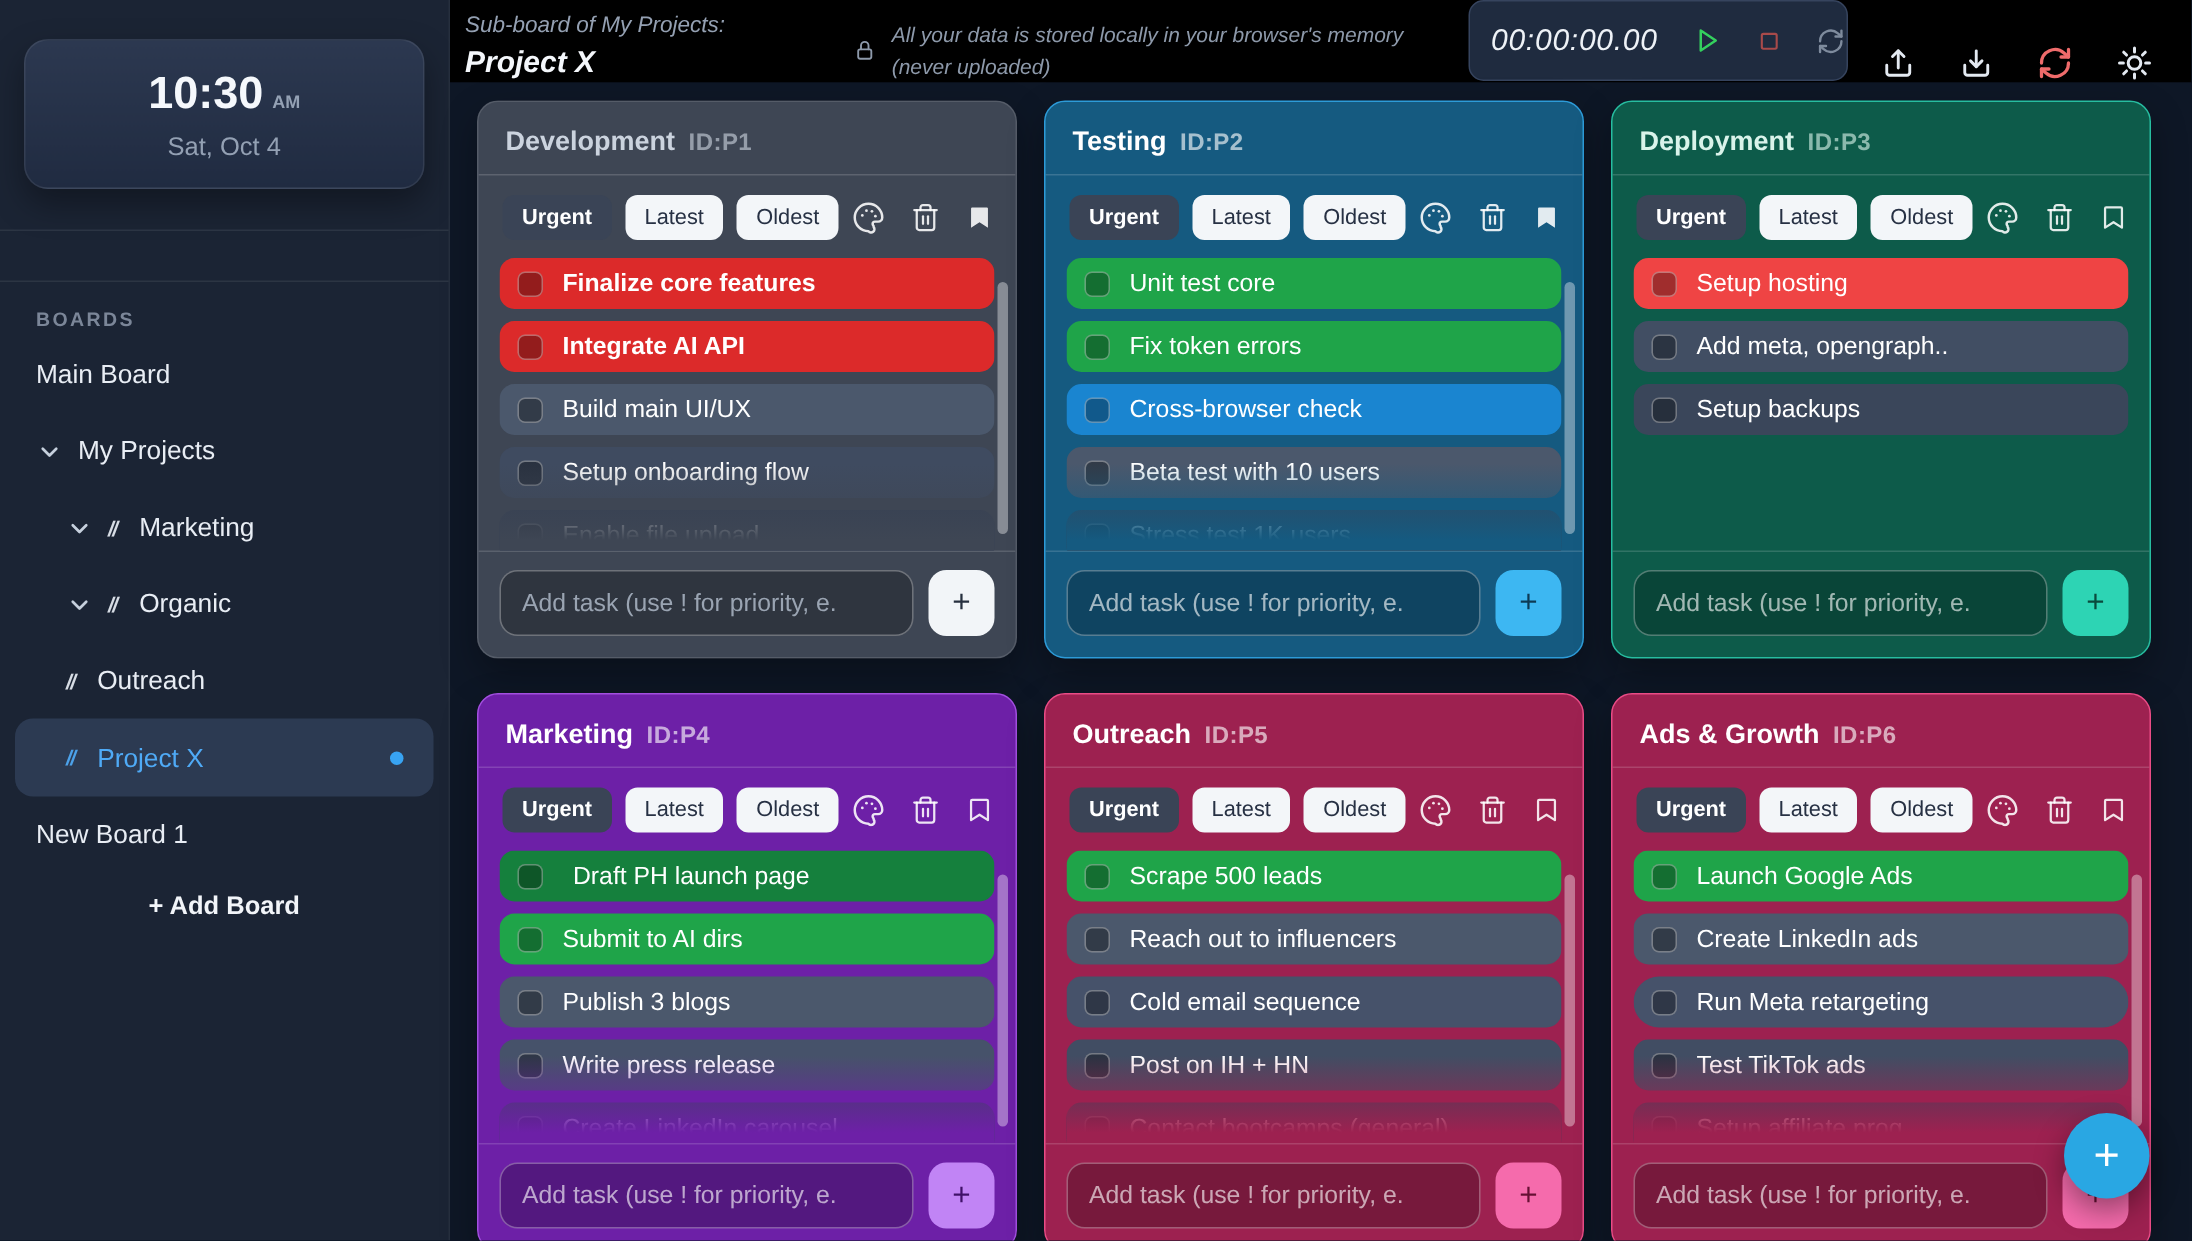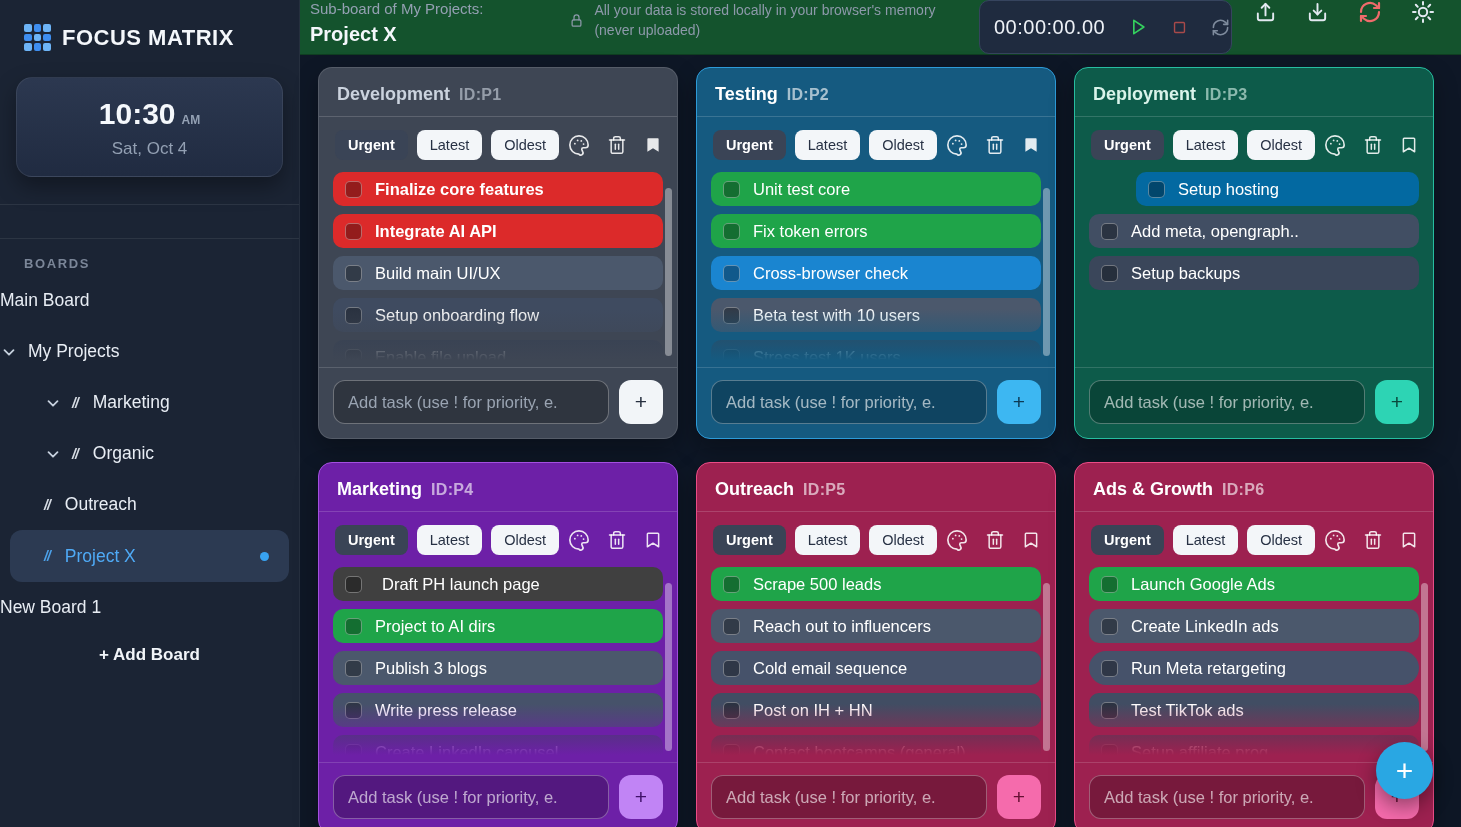"Sub-board of My Projects:" .topbar { align-items: flex-start -> flex-end; background: #14532d -> #000000; font-style: none -> italic }
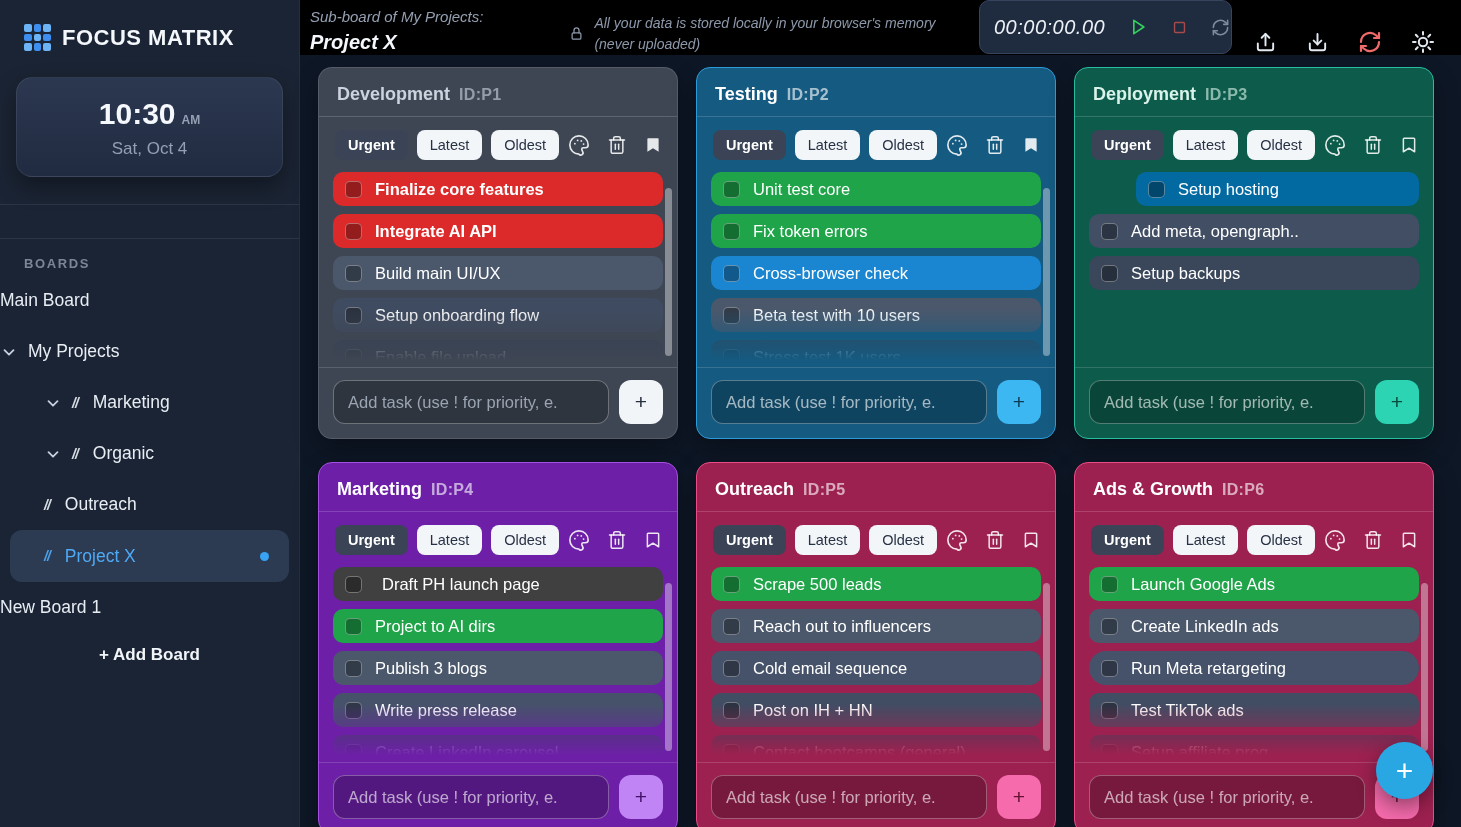"FOCUS MATRIX" div.logo-row { html: <div> <span> <i></i> <i></i> <i></i> <i></i> <i></i> <i></i> <i></i> <i></i> <i></i> </span> <span>FOCUS MATRIX</span> </div> -> none }
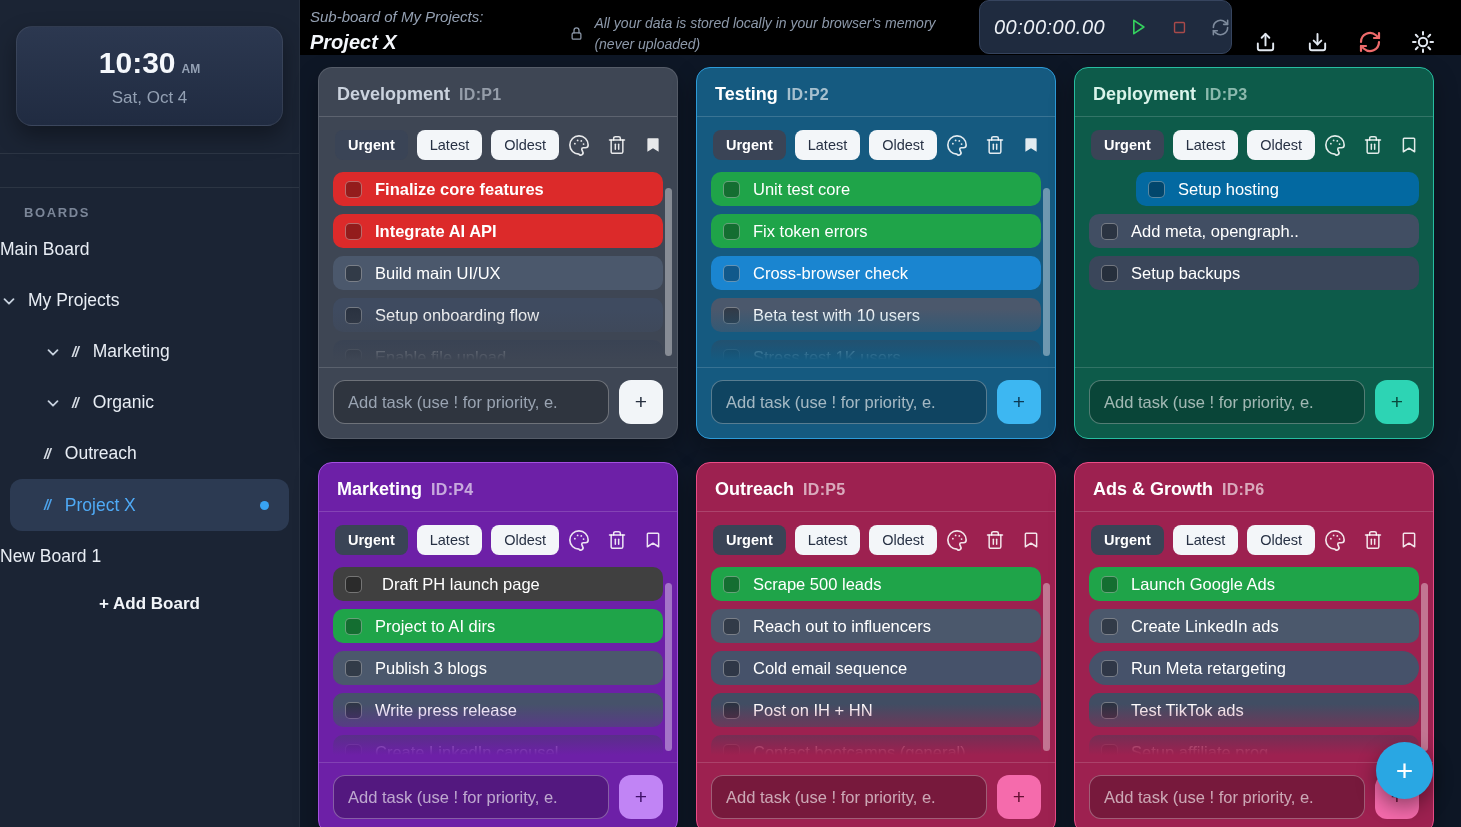"Setup hosting" div.task { background: #0369a1 -> #ef4444; margin-left: 47px -> none }
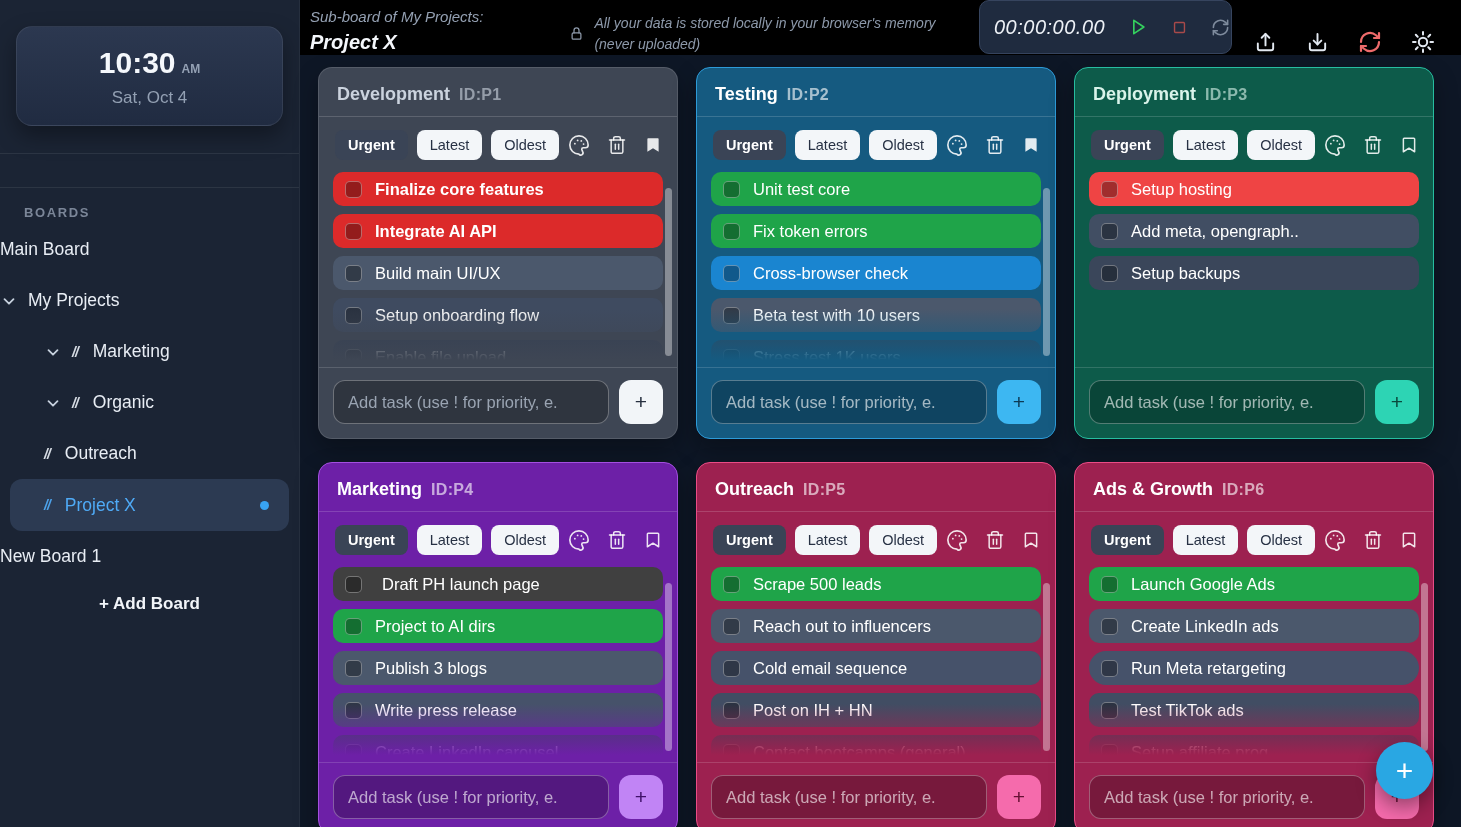"Main Board" .side-item { padding-left: none -> 24px }
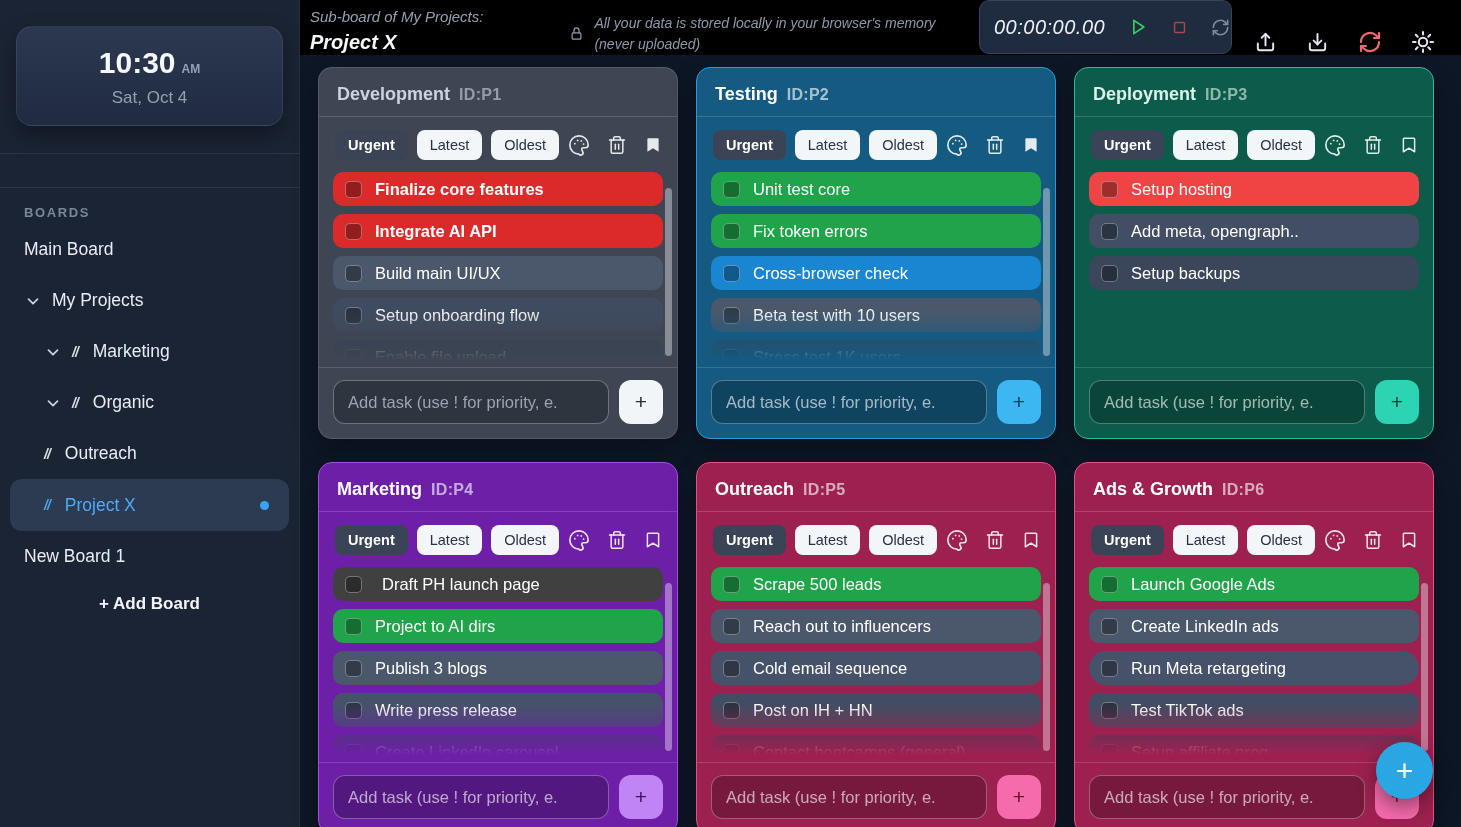"Draft PH launch page" div.task { background: #404040 -> #15803d }
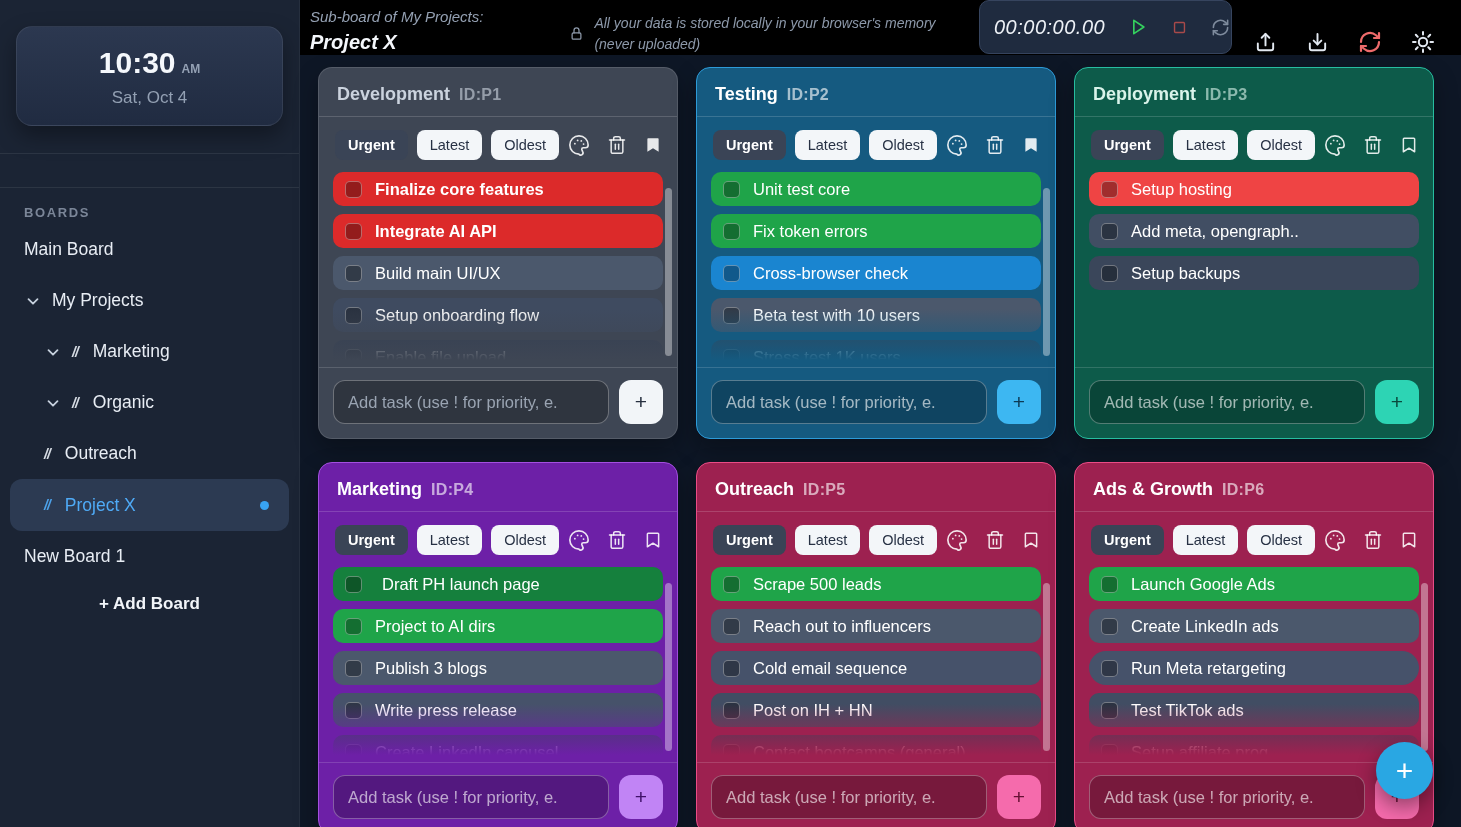"Project to AI dirs" span.task-label { text: Project -> Submit }
